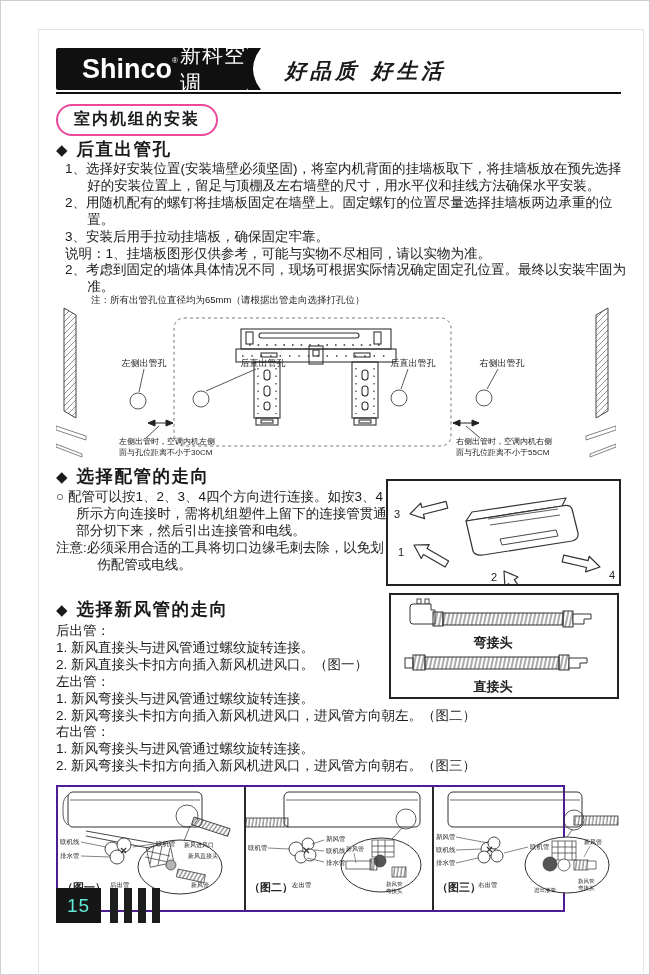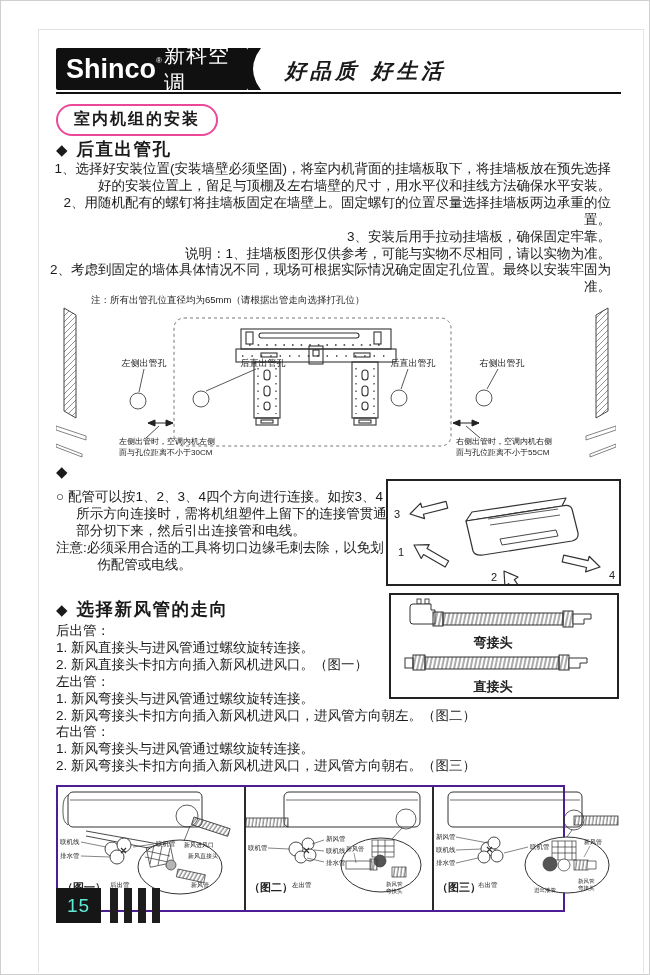"Shinco" .logo-box { padding-left: 10px -> 26px }
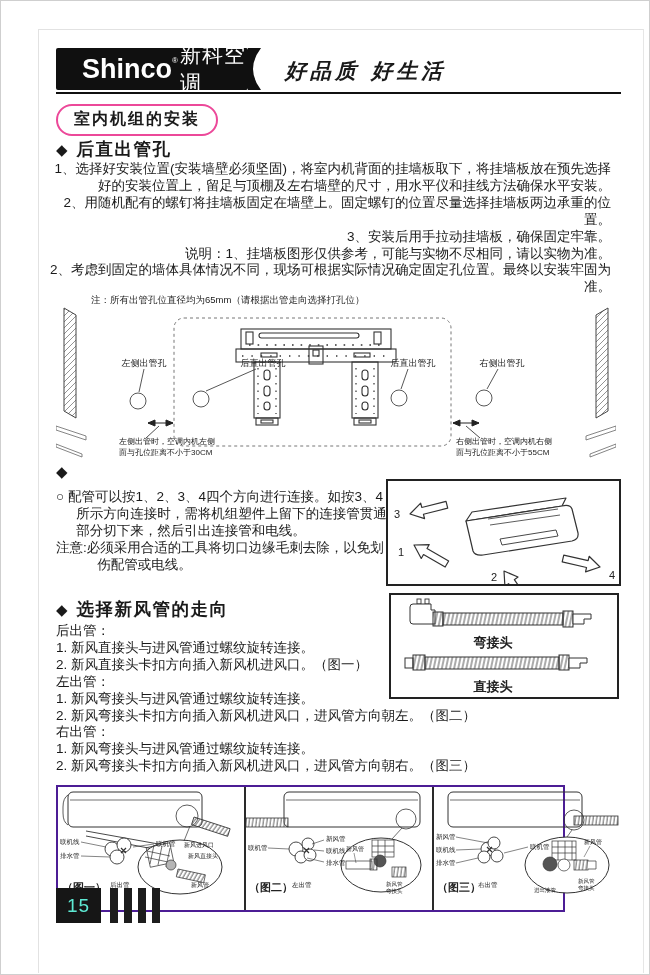"1、选择好安装位置(安装墙壁必须坚固)，将室内机背面的挂墙板取下，将挂墙板放在预" .body-text { left: 43px -> 64px; text-align: right -> none }
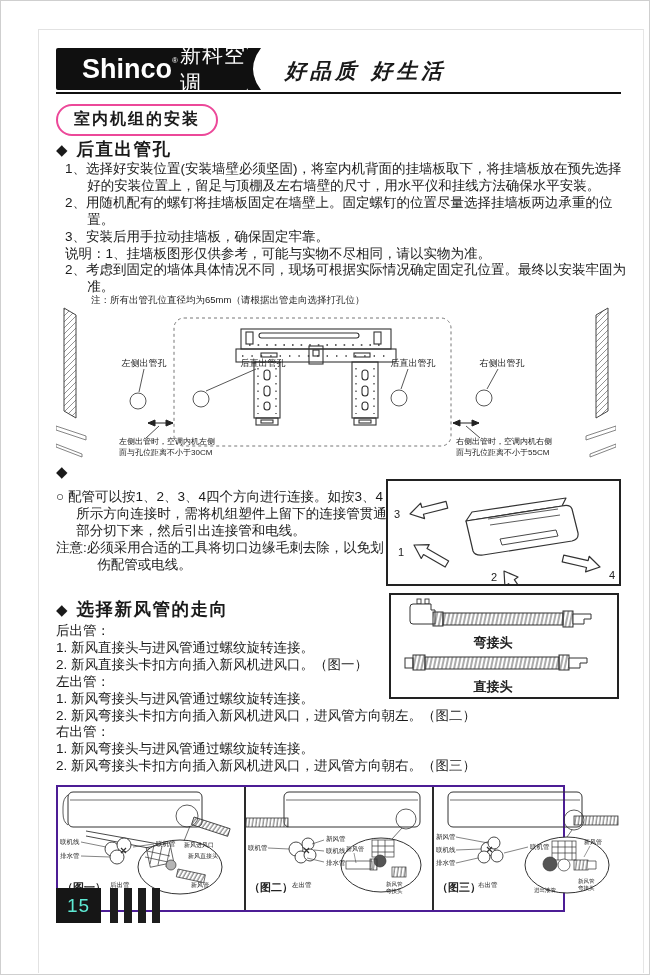"选择配管的走向" span.t { html: none -> <span>选择配管的走向</span> }
